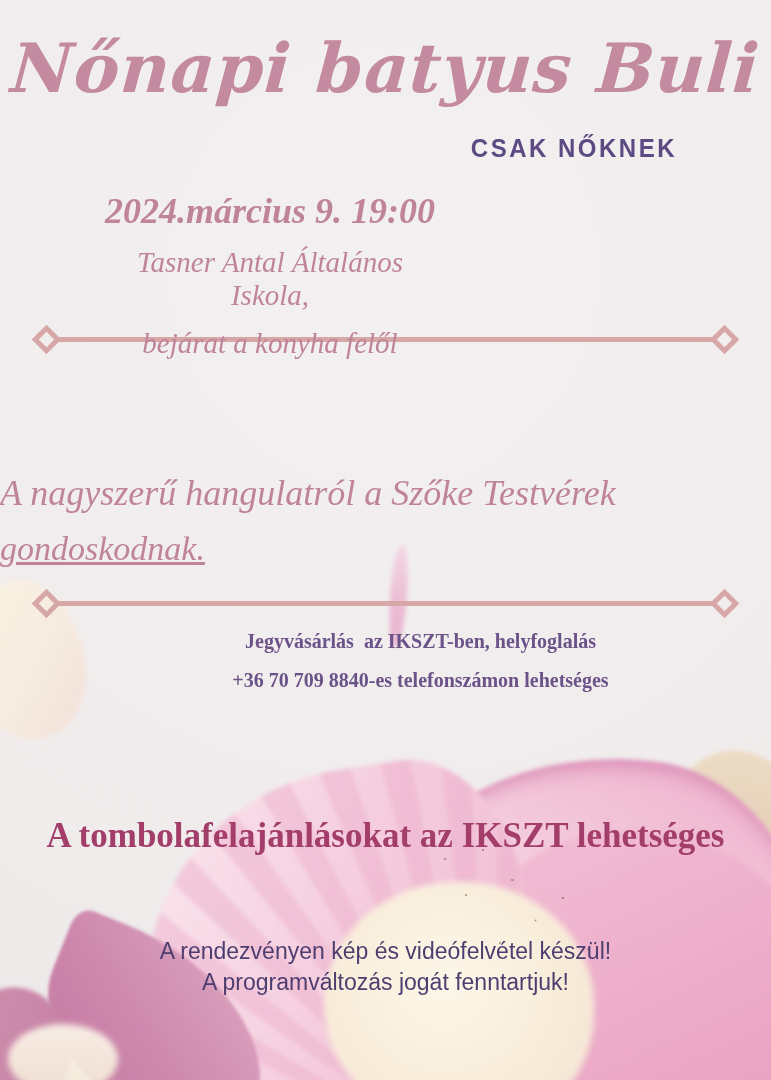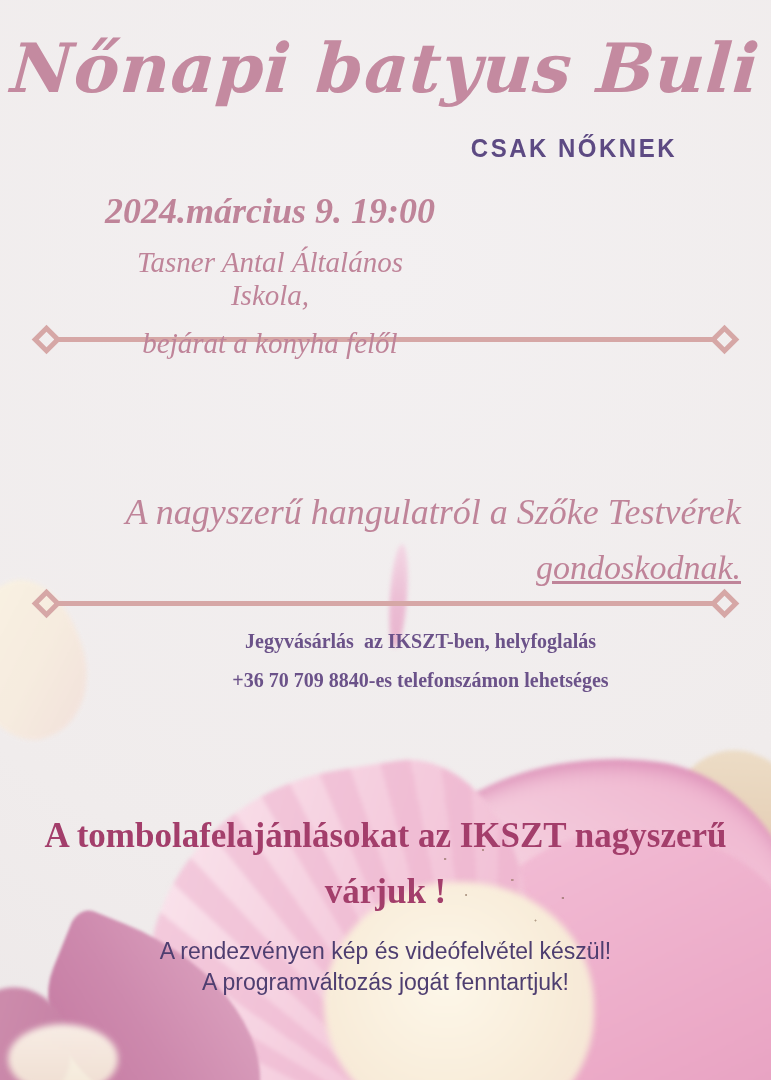"A nagyszerű hangulatról a Szőke" .music { margin-top: 19px -> none; text-align: right -> left }
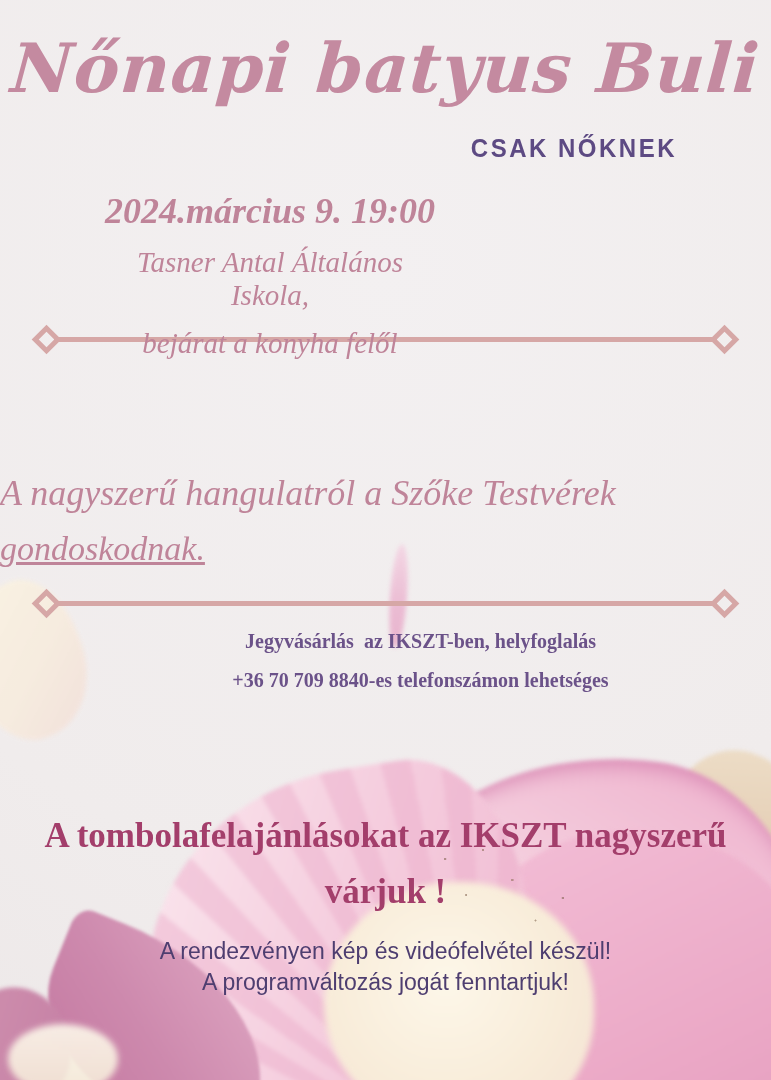"A tombolafelajánlásokat az IKSZT" p.d1 { text: nagyszerű -> lehetséges }
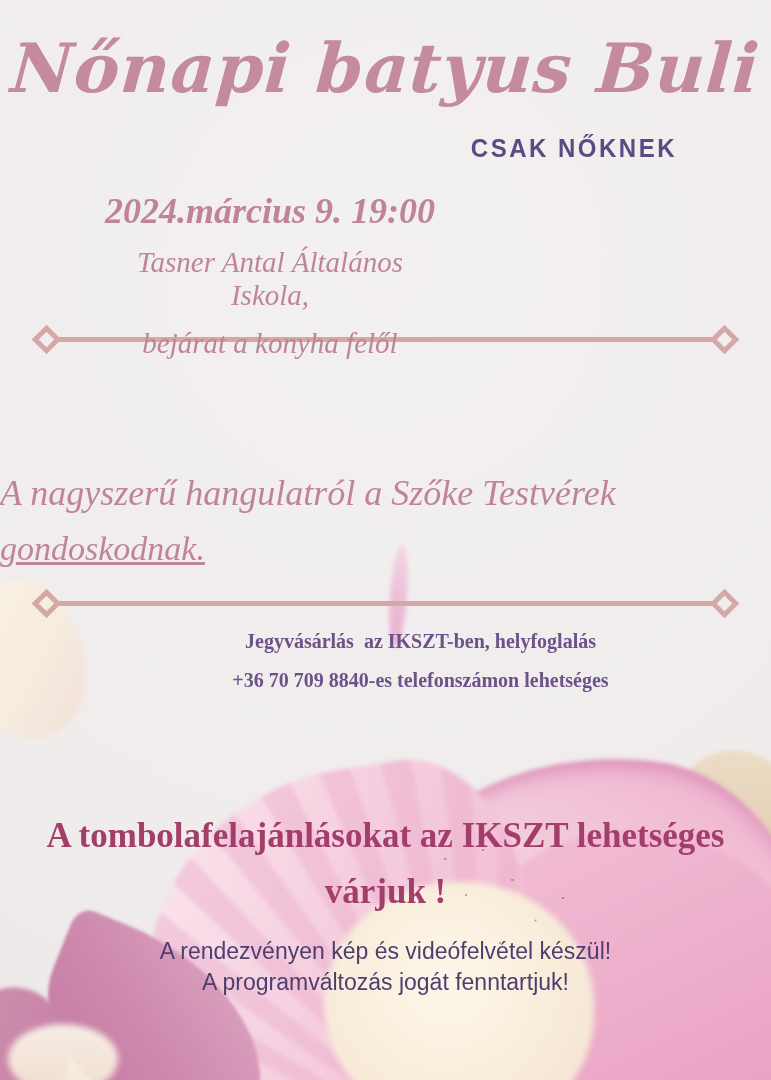"várjuk !" p.d2 { html: <p>várjuk !</p> -> none }
